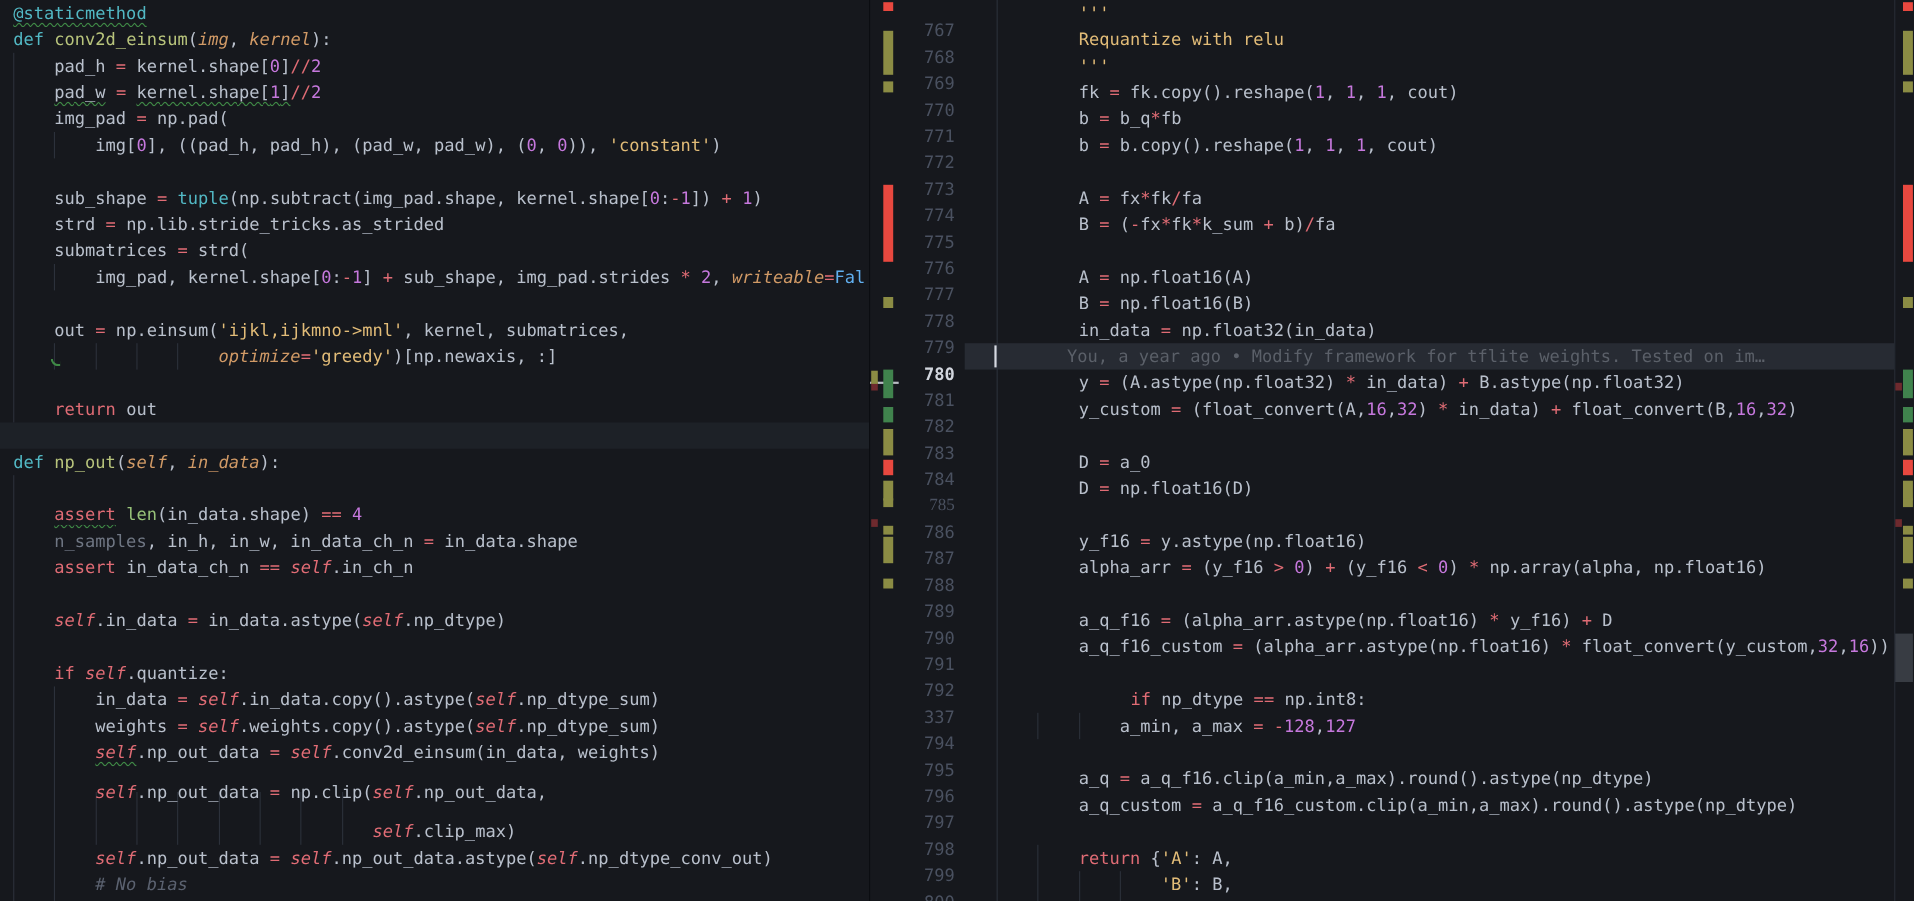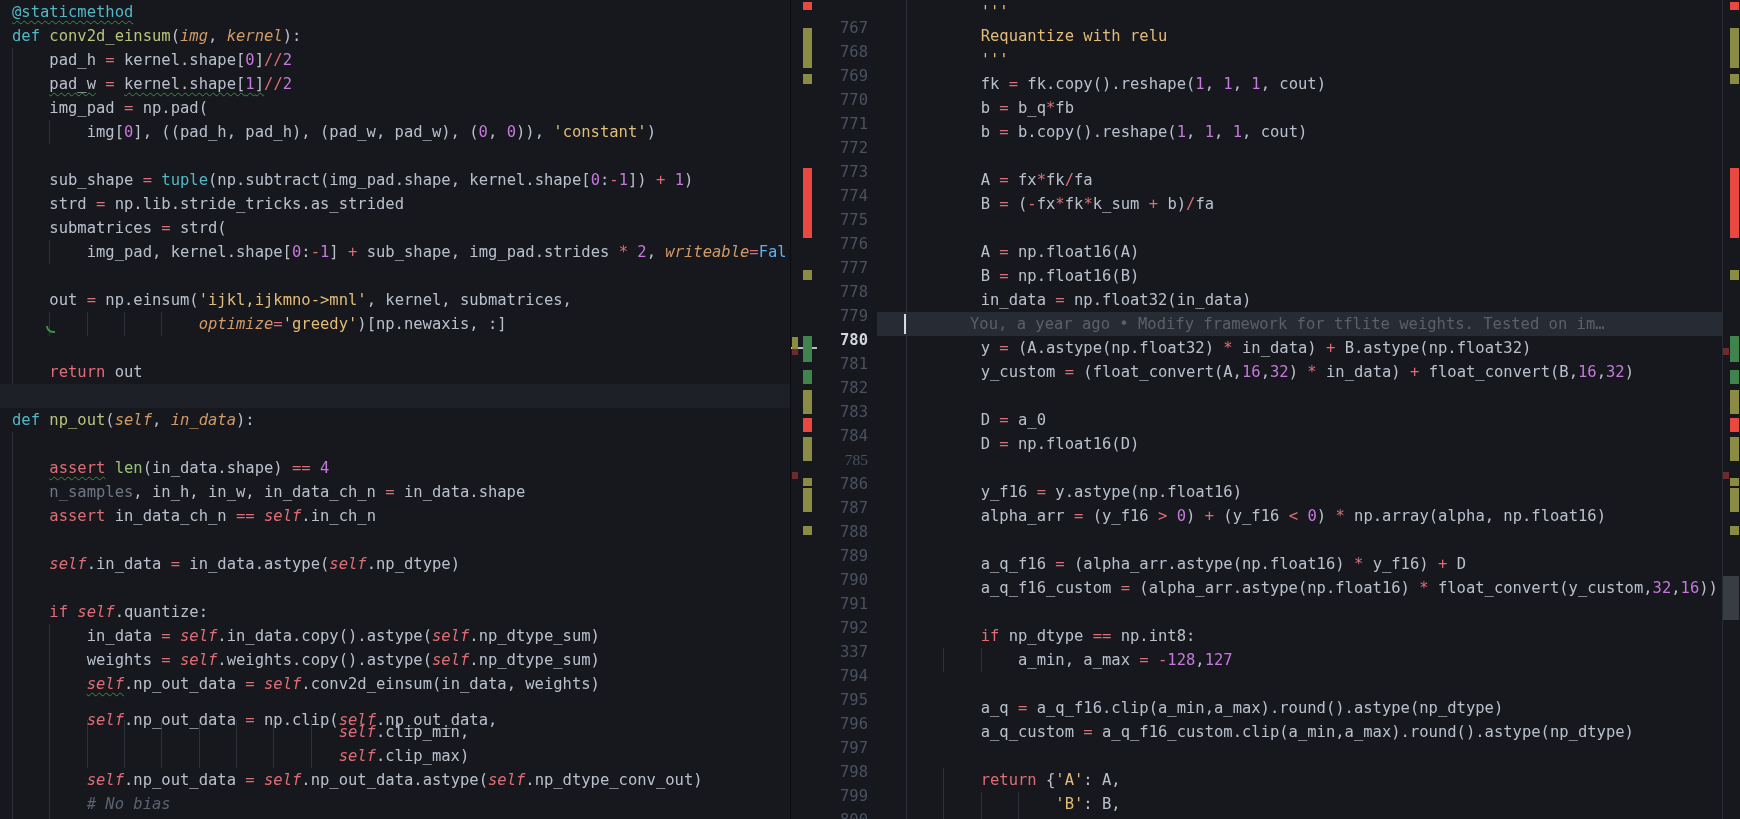"if np_dtype == np.int8:" div.cline { padding-left: none -> 47px }
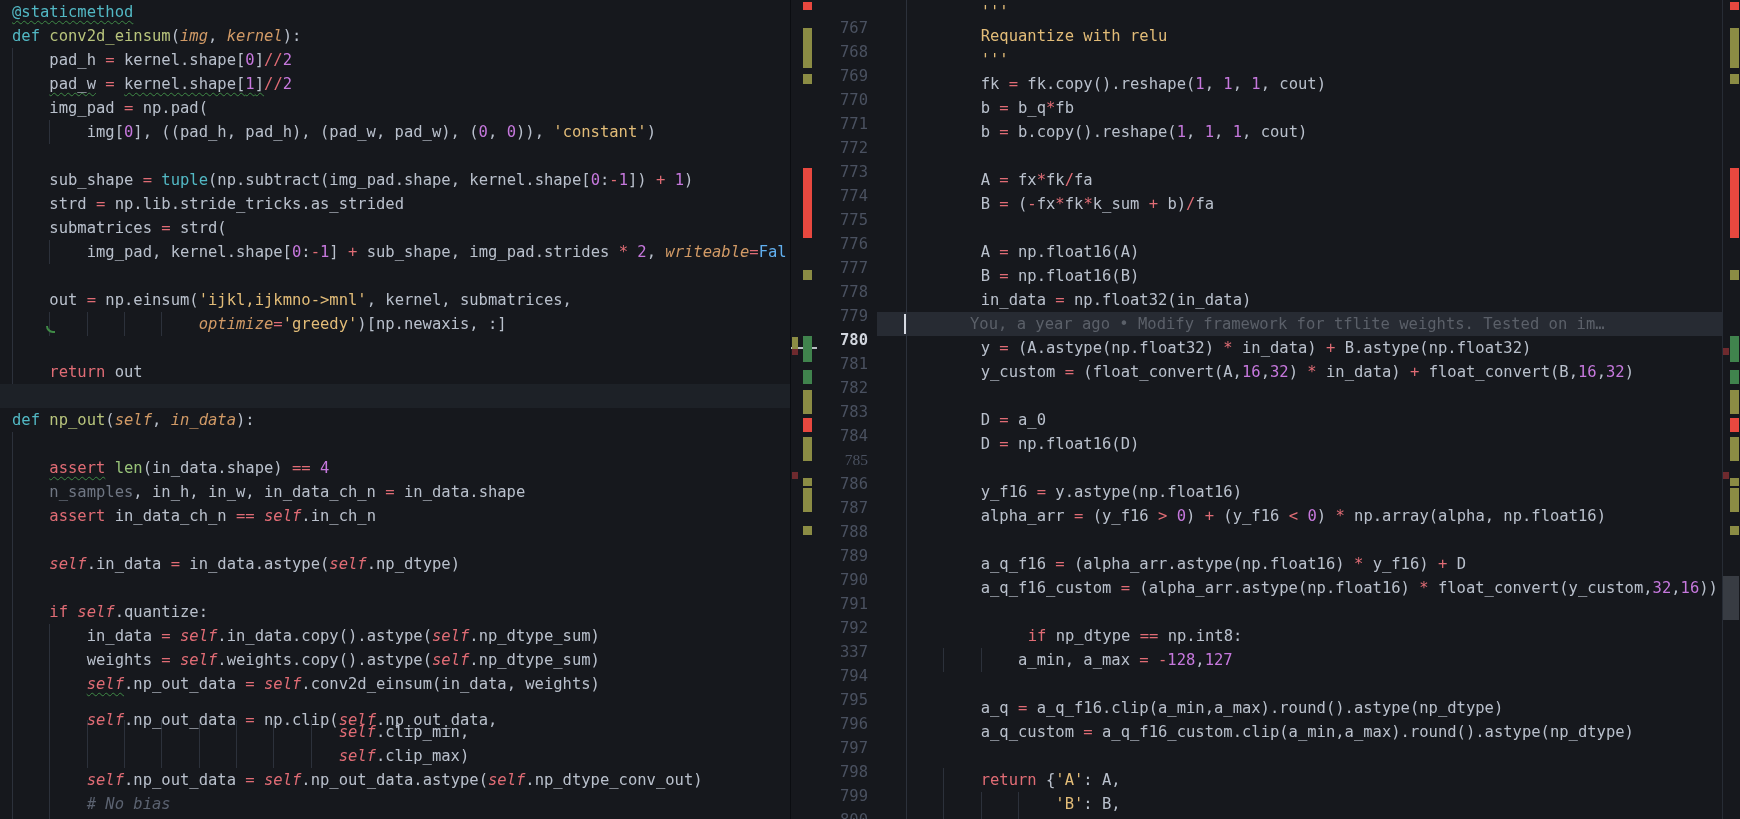"self.clip_min," div.cline { html: <div><span> </span><span>self</span><span>.clip_min,</span></div> -> none }
